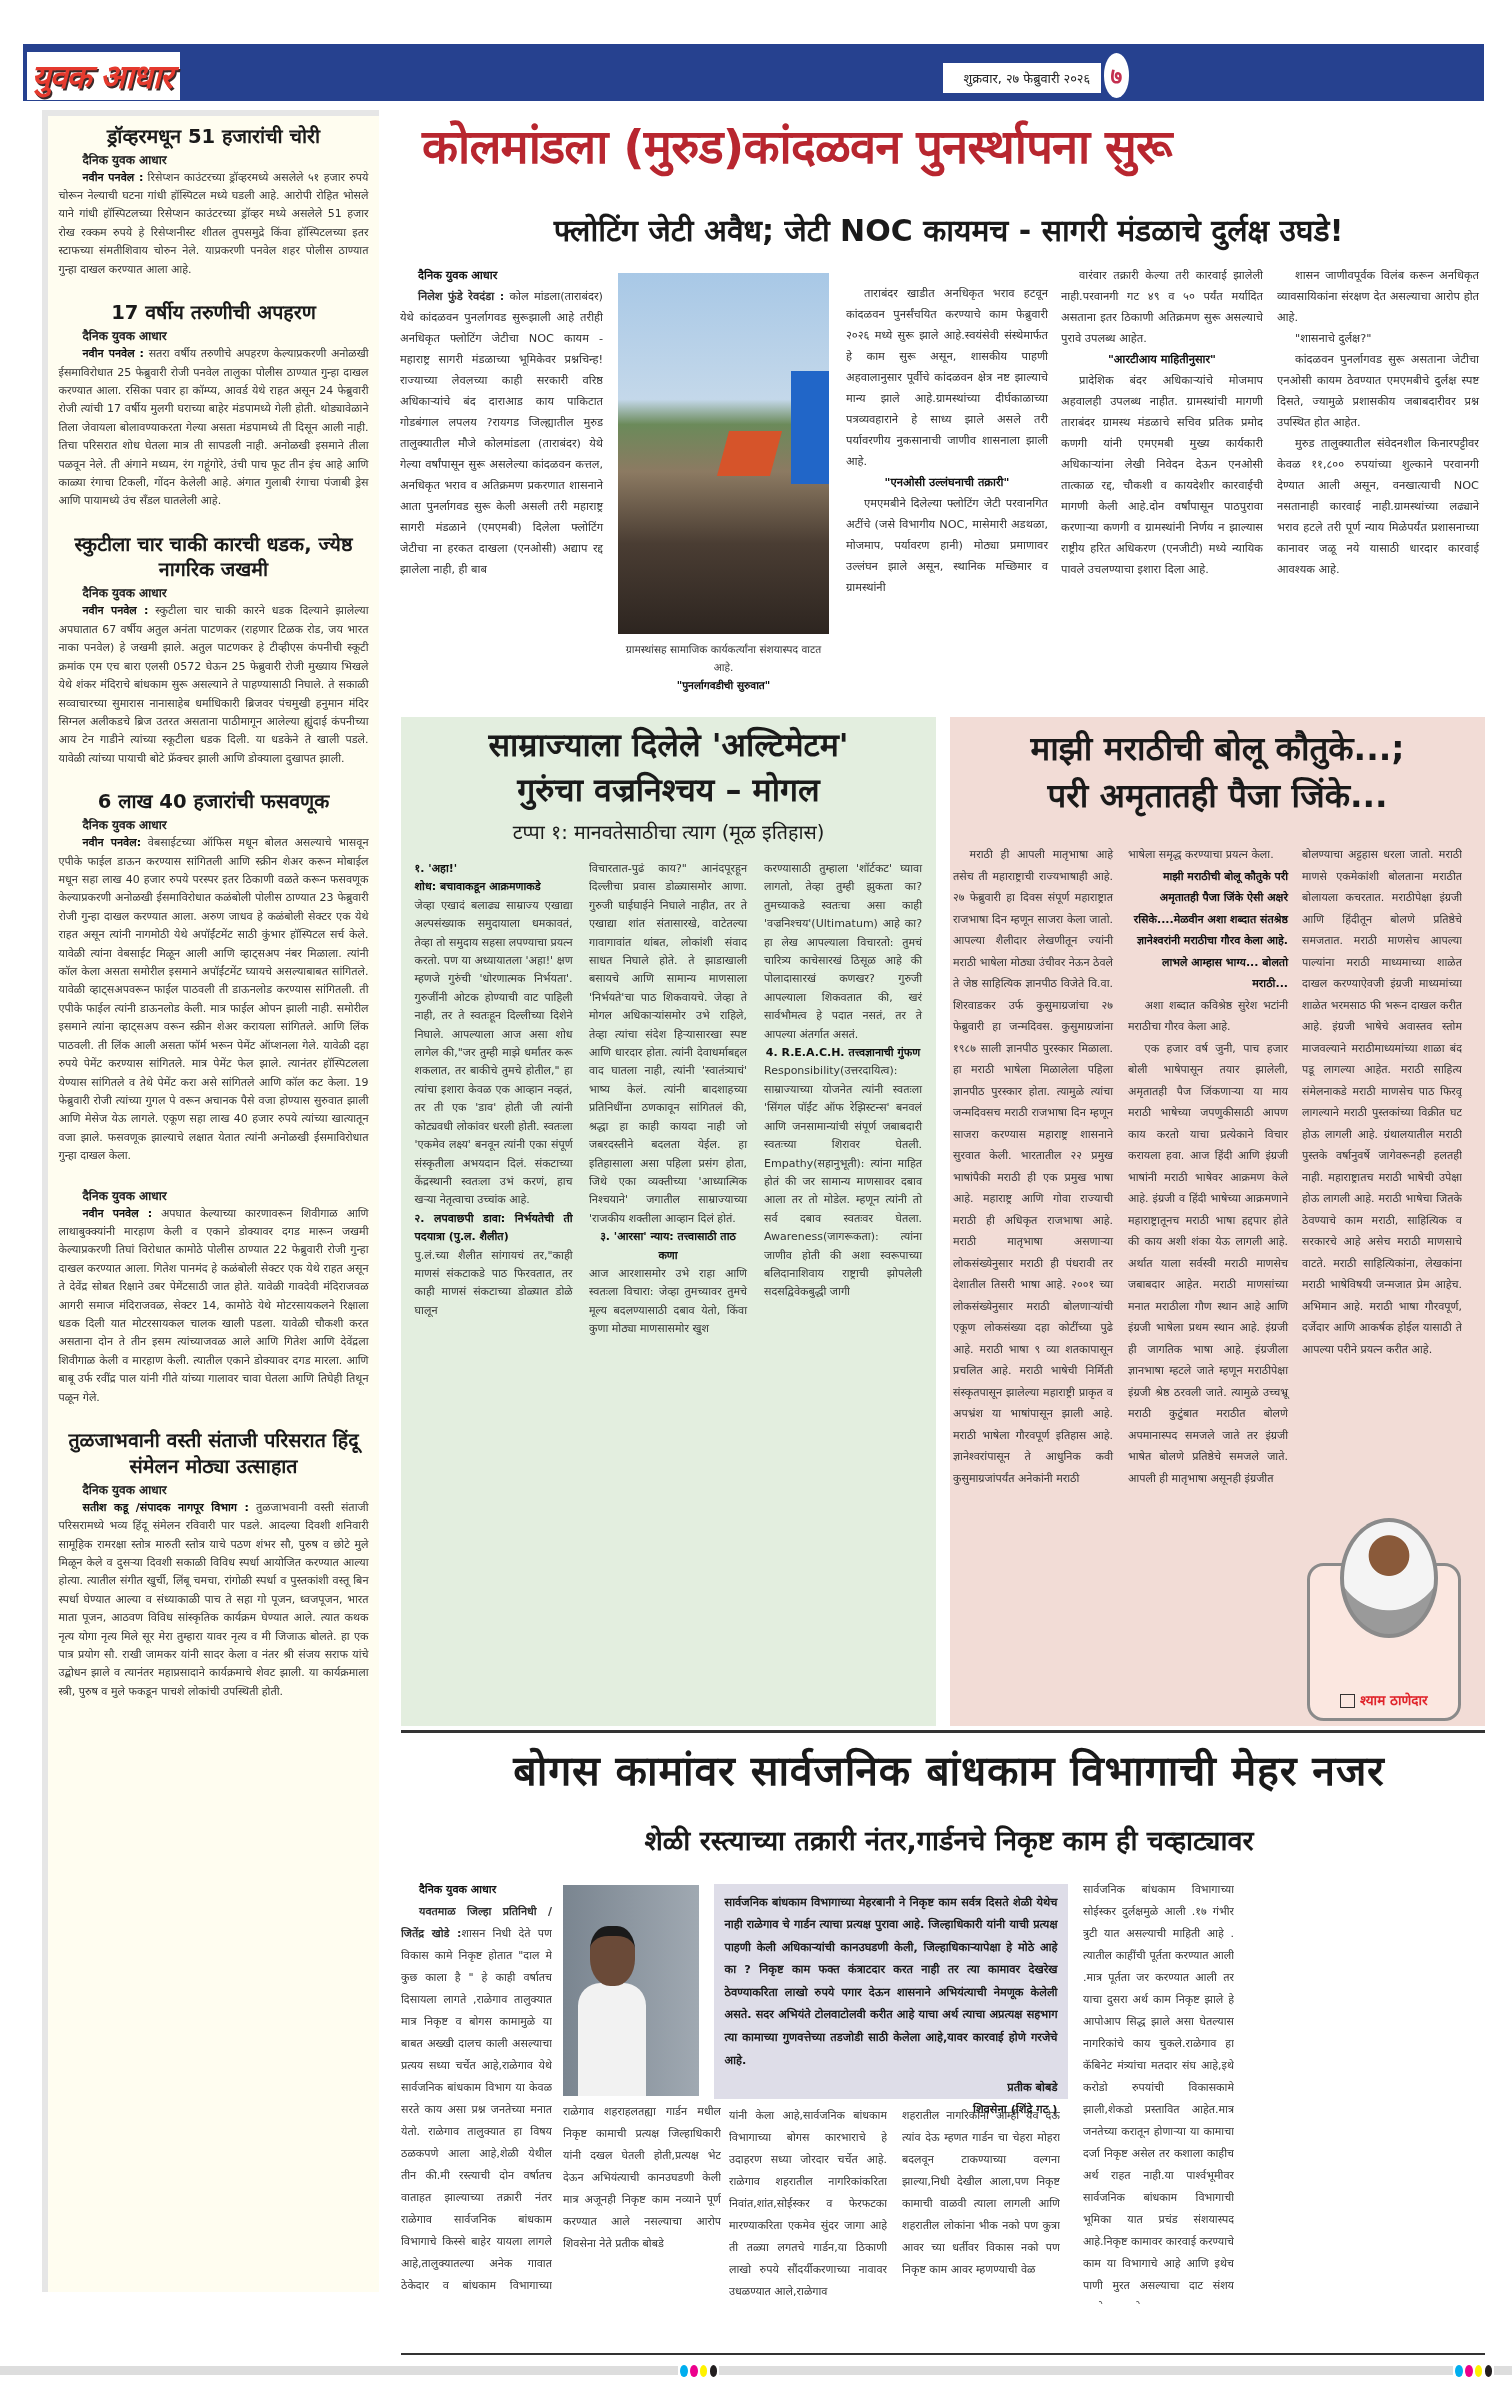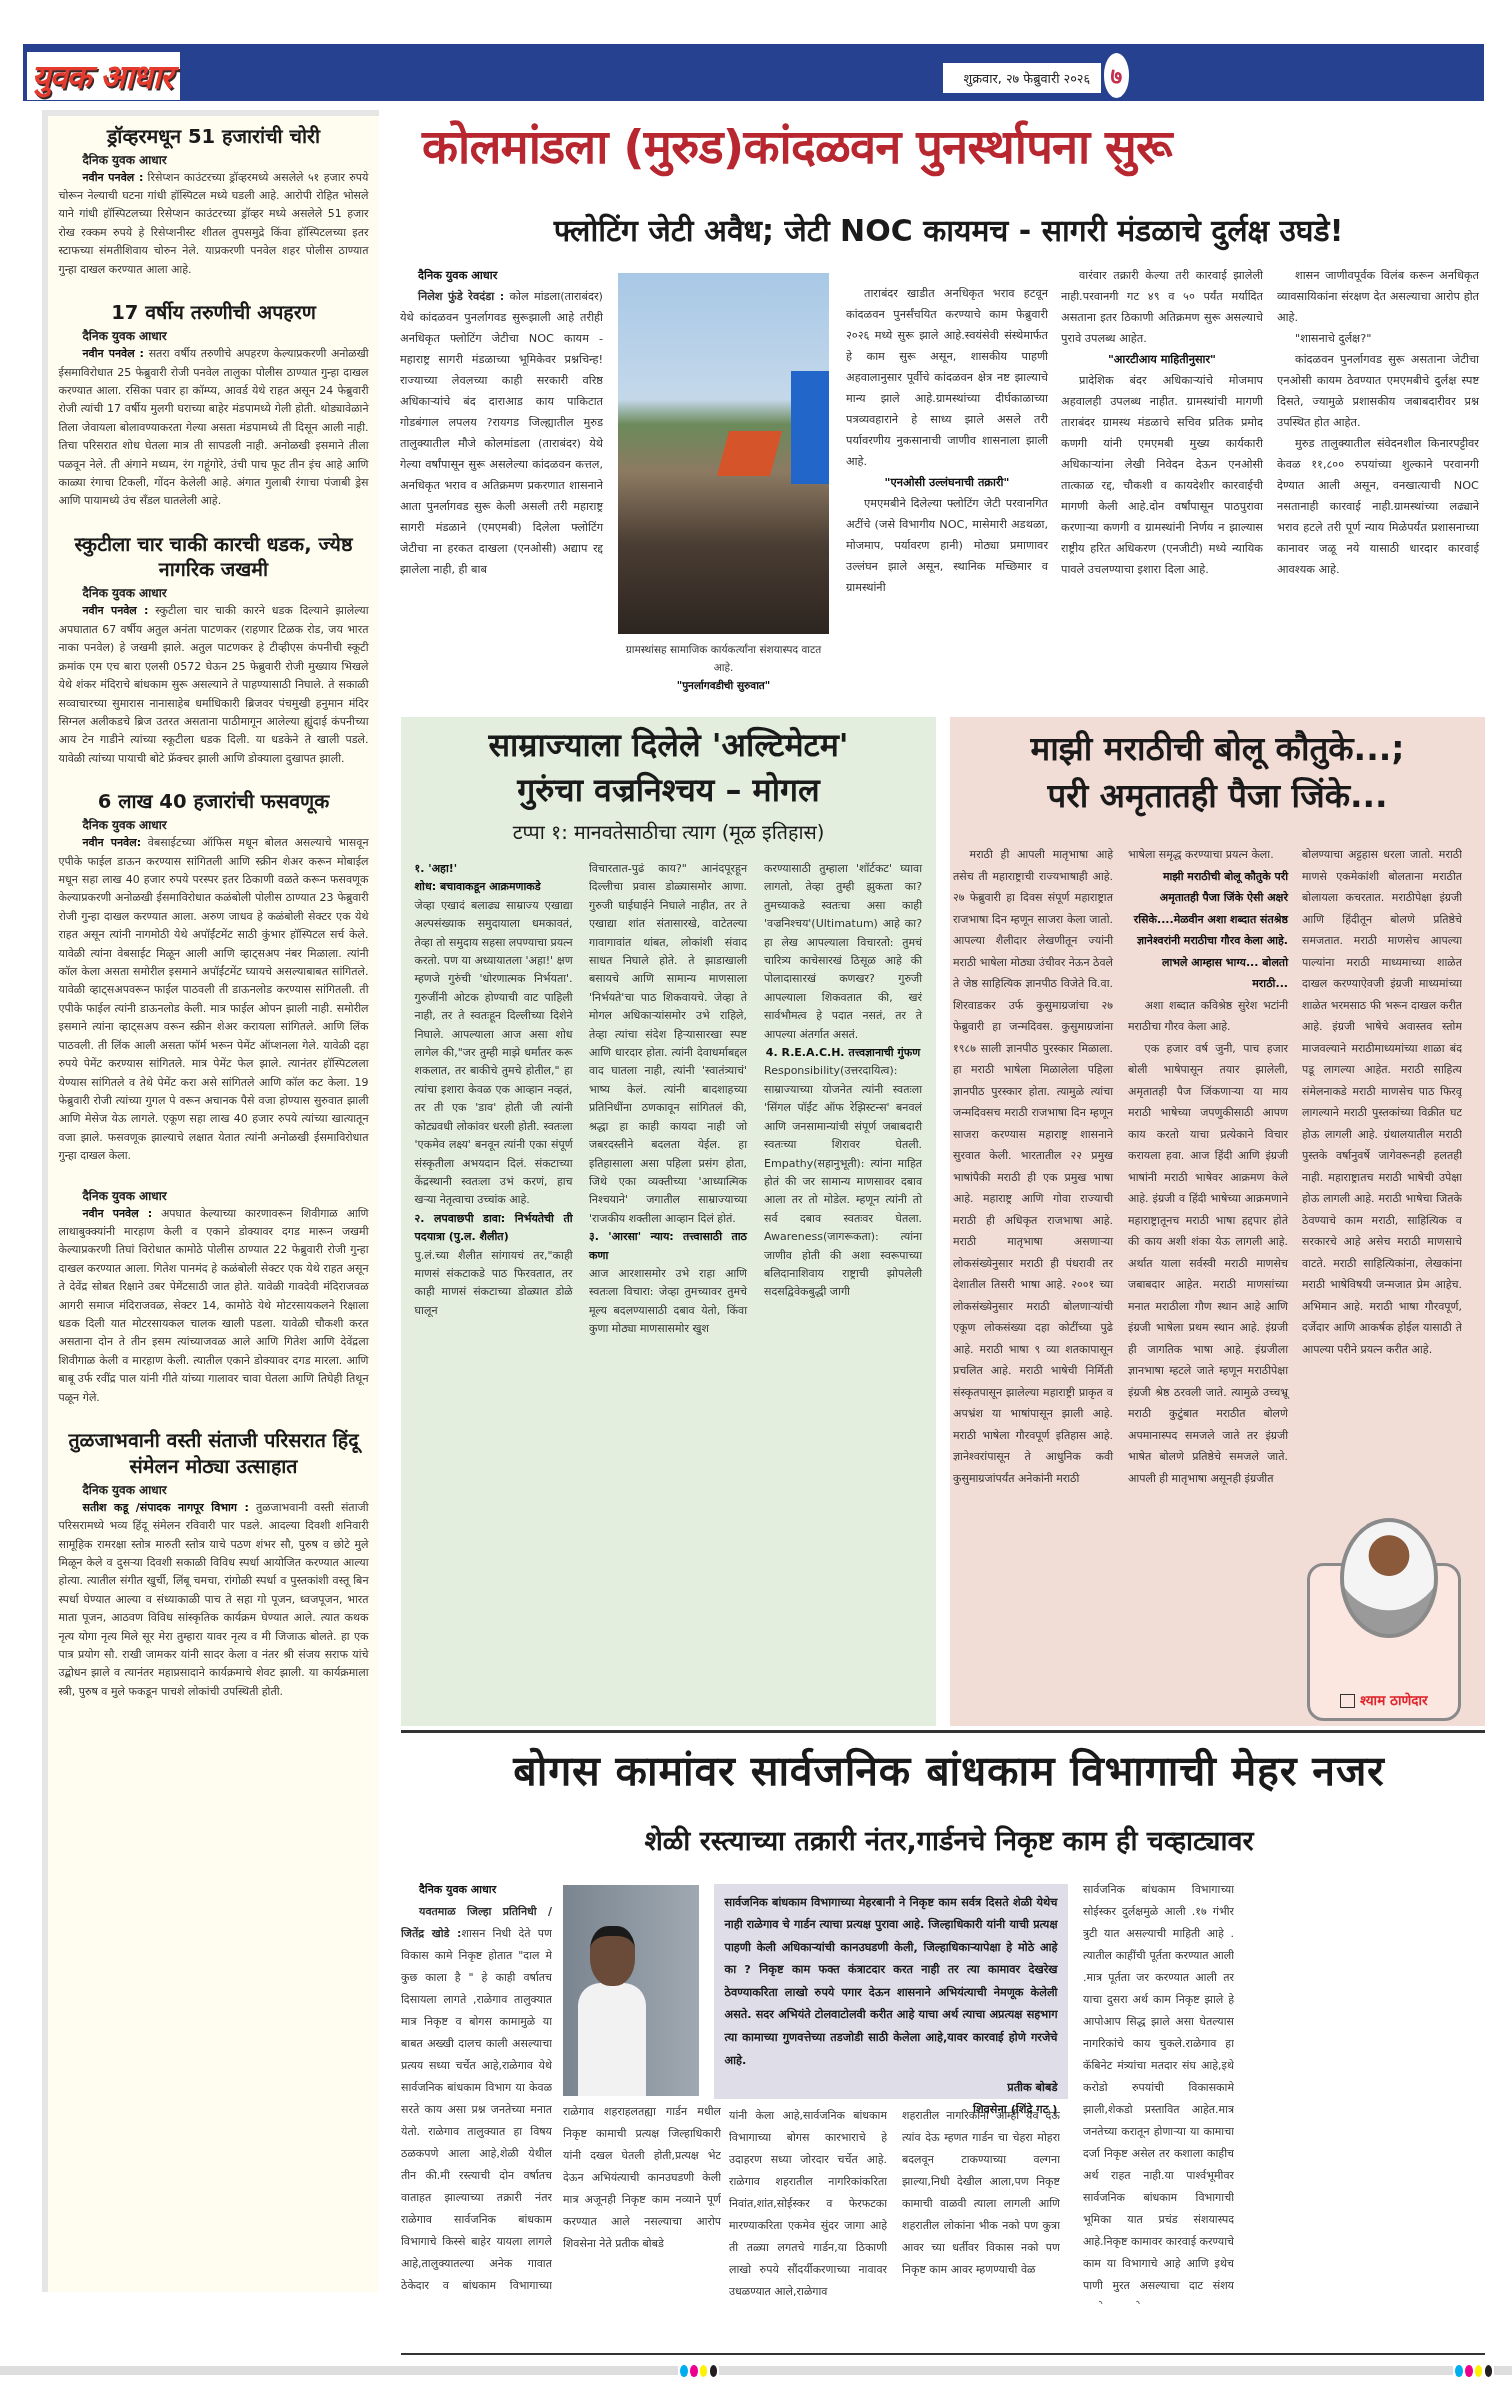"३. 'आरसा' न्याय: तत्त्वासाठी ताठ" div.hd { text-align: none -> center }
